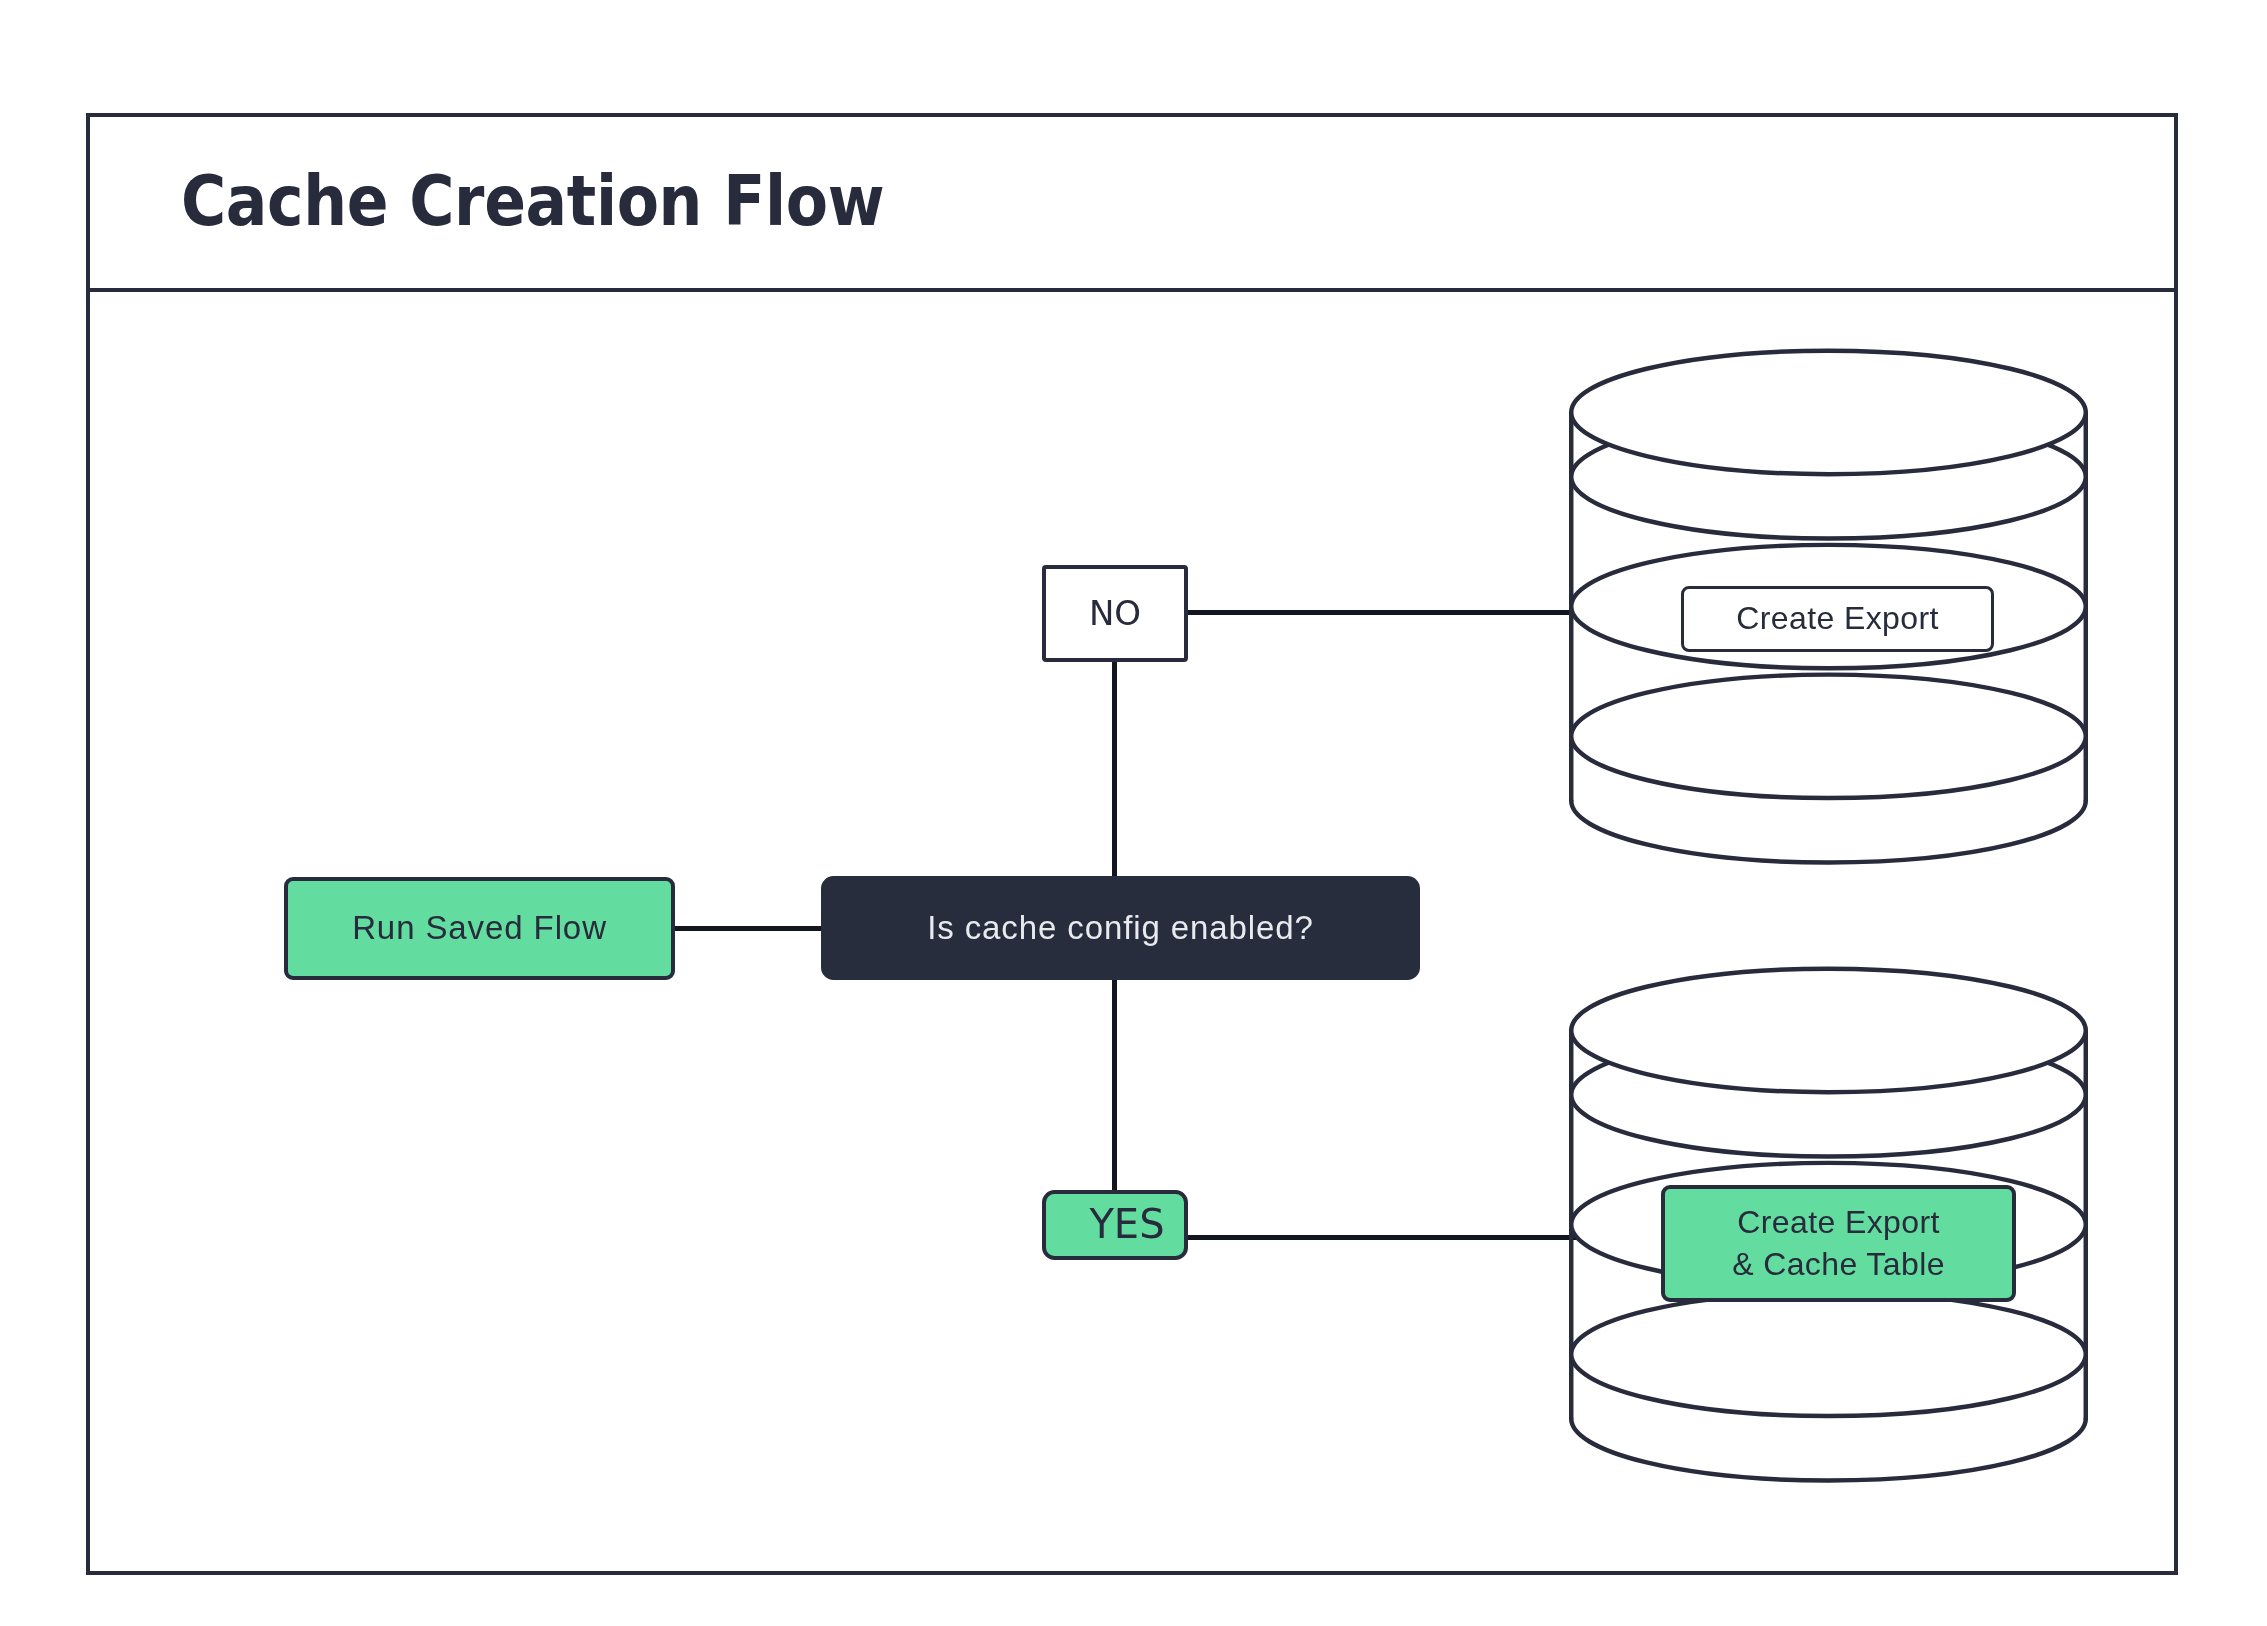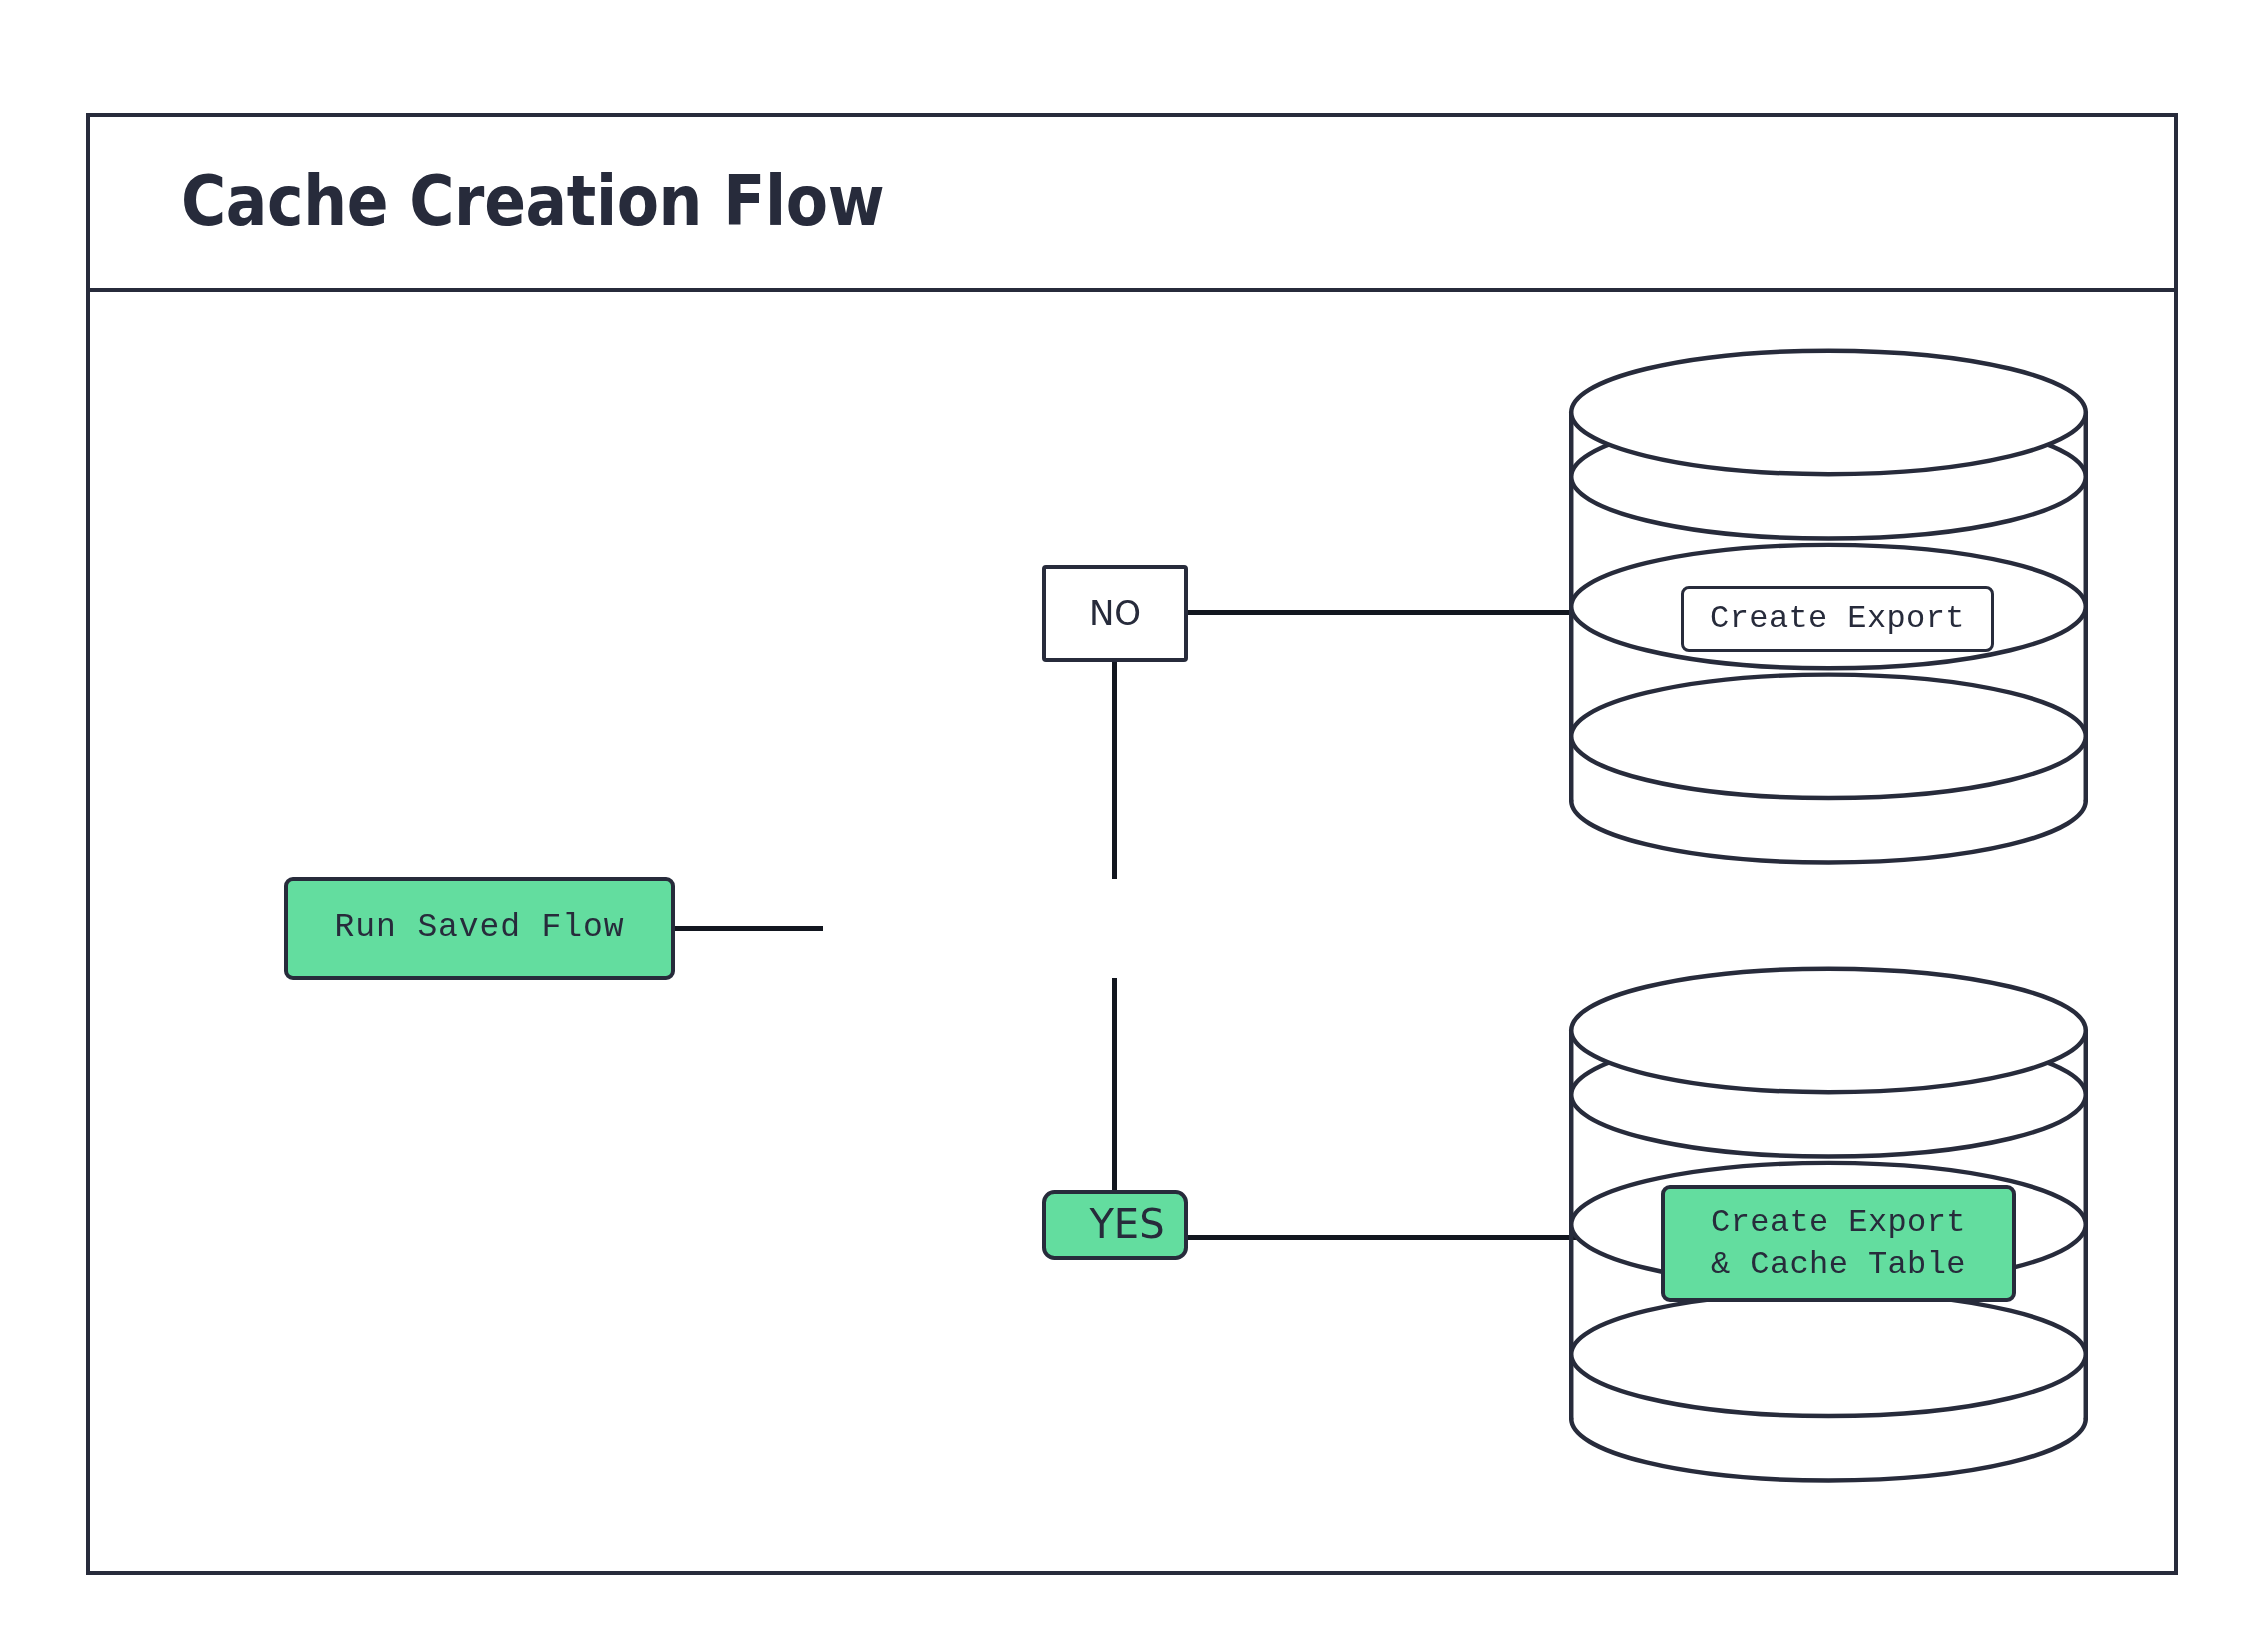"Create Export" .node { font-family: Liberation Mono, monospace -> Liberation Sans, sans-serif }
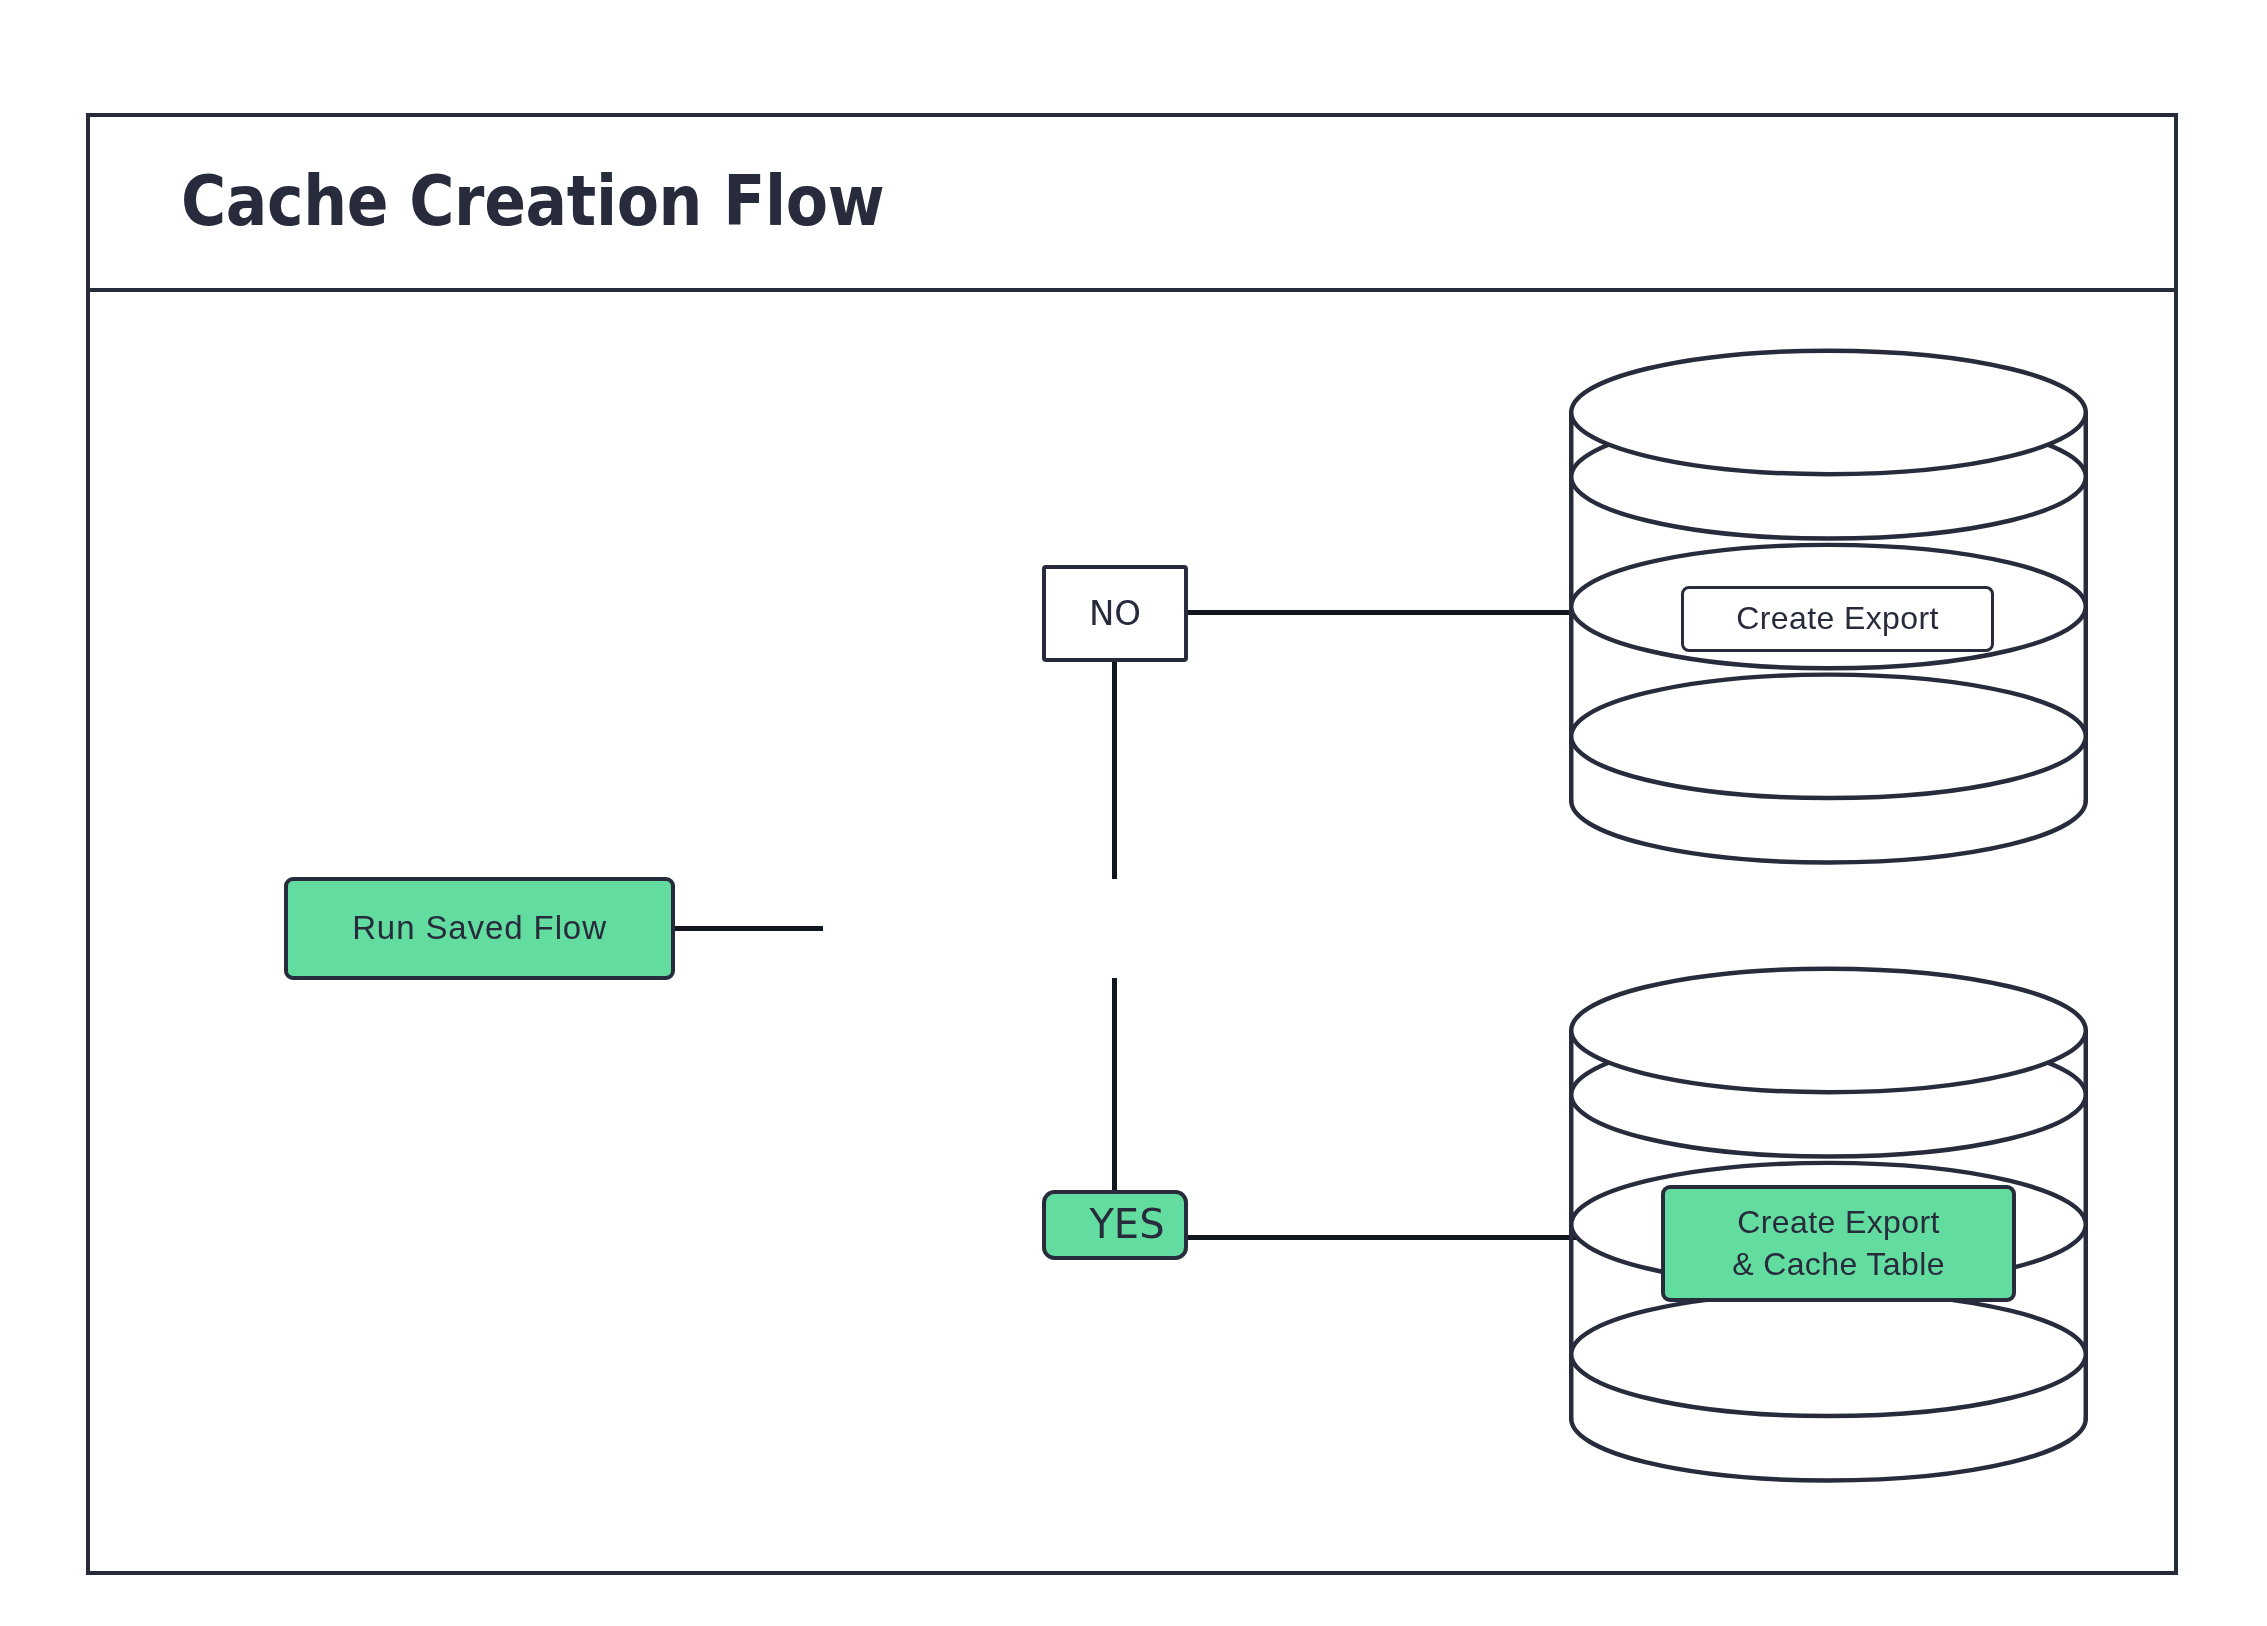"Is cache config enabled?" div.node { html: none -> <div>Is cache config enabled?</div> }
